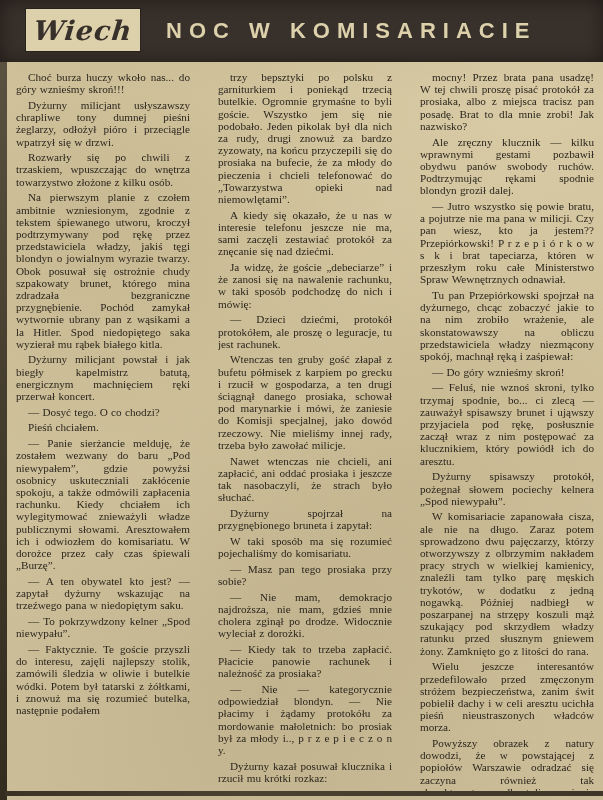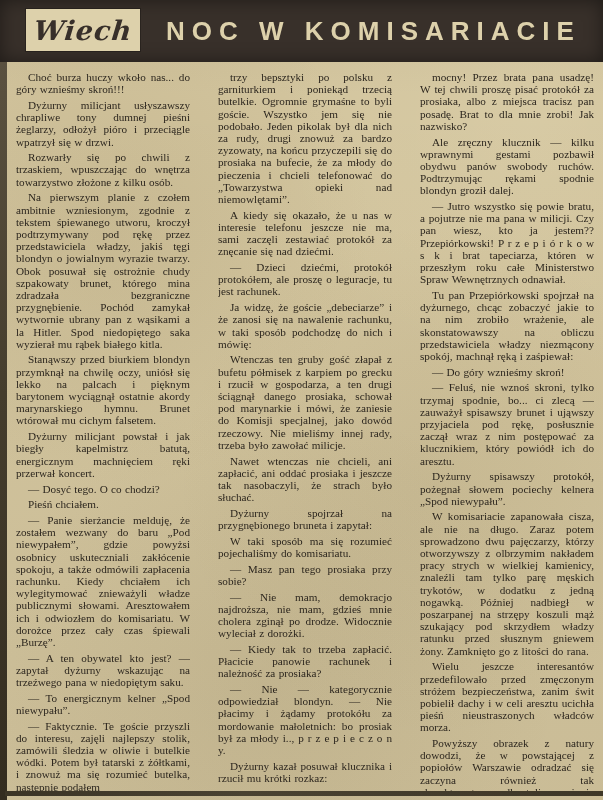"NOC W KOMISARIACIE" .headline { font-size: 26px -> 22px }
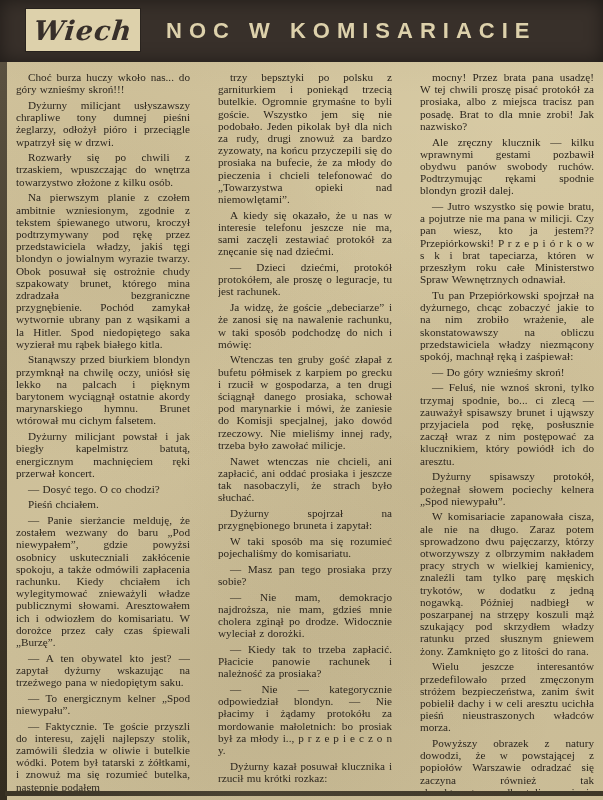"— Dzieci dziećmi, protokół protokółem," p { order: before "Ja widzę, że goście „debeciarze”" -> after "Ja widzę, że goście „debeciarze”" }
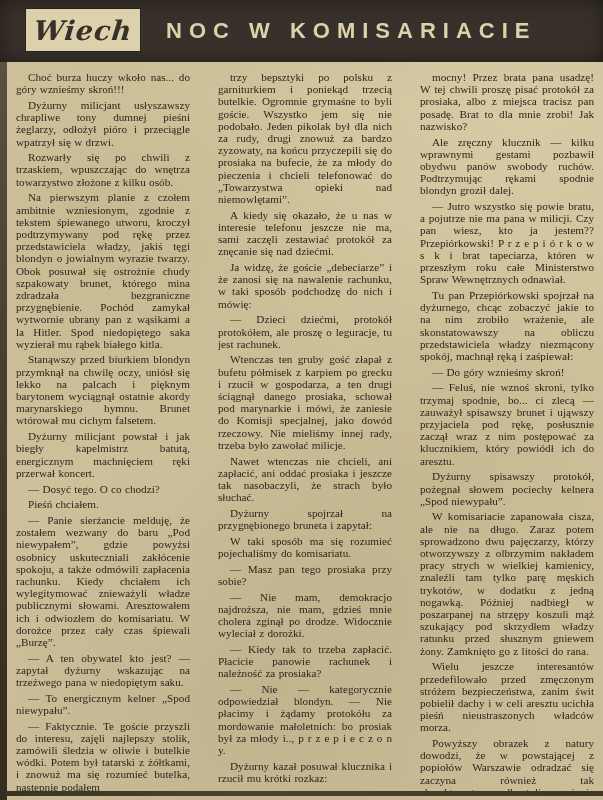"Stanąwszy przed biurkiem blondyn" p { html: <p>Stanąwszy przed biurkiem blondyn przymknął na chwilę oczy, uniósł się lekko na palcach i pięknym barytonem wyciągnął ostatnie akordy marynarskiego hymnu. Brunet wtórował mu cichym falsetem.</p> -> none }
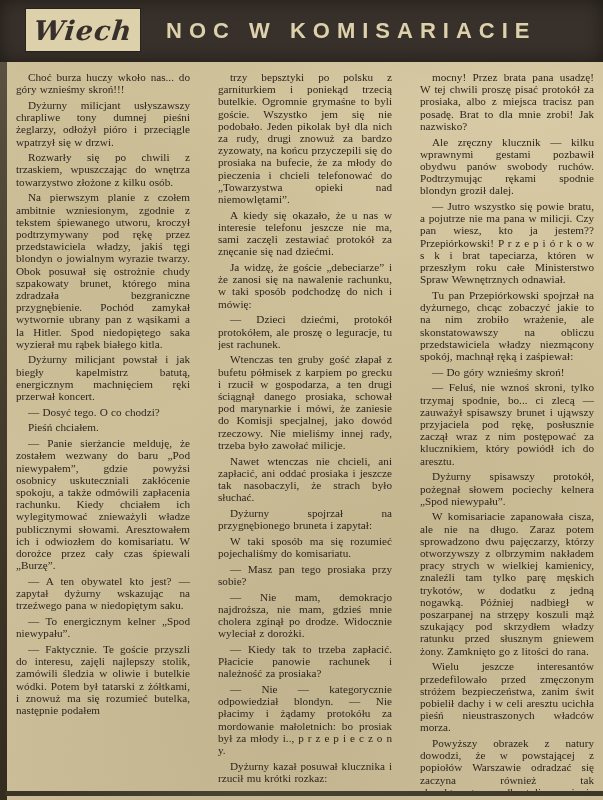"— To energicznym kelner „Spod" p { text: energicznym -> pokrzywdzony }
